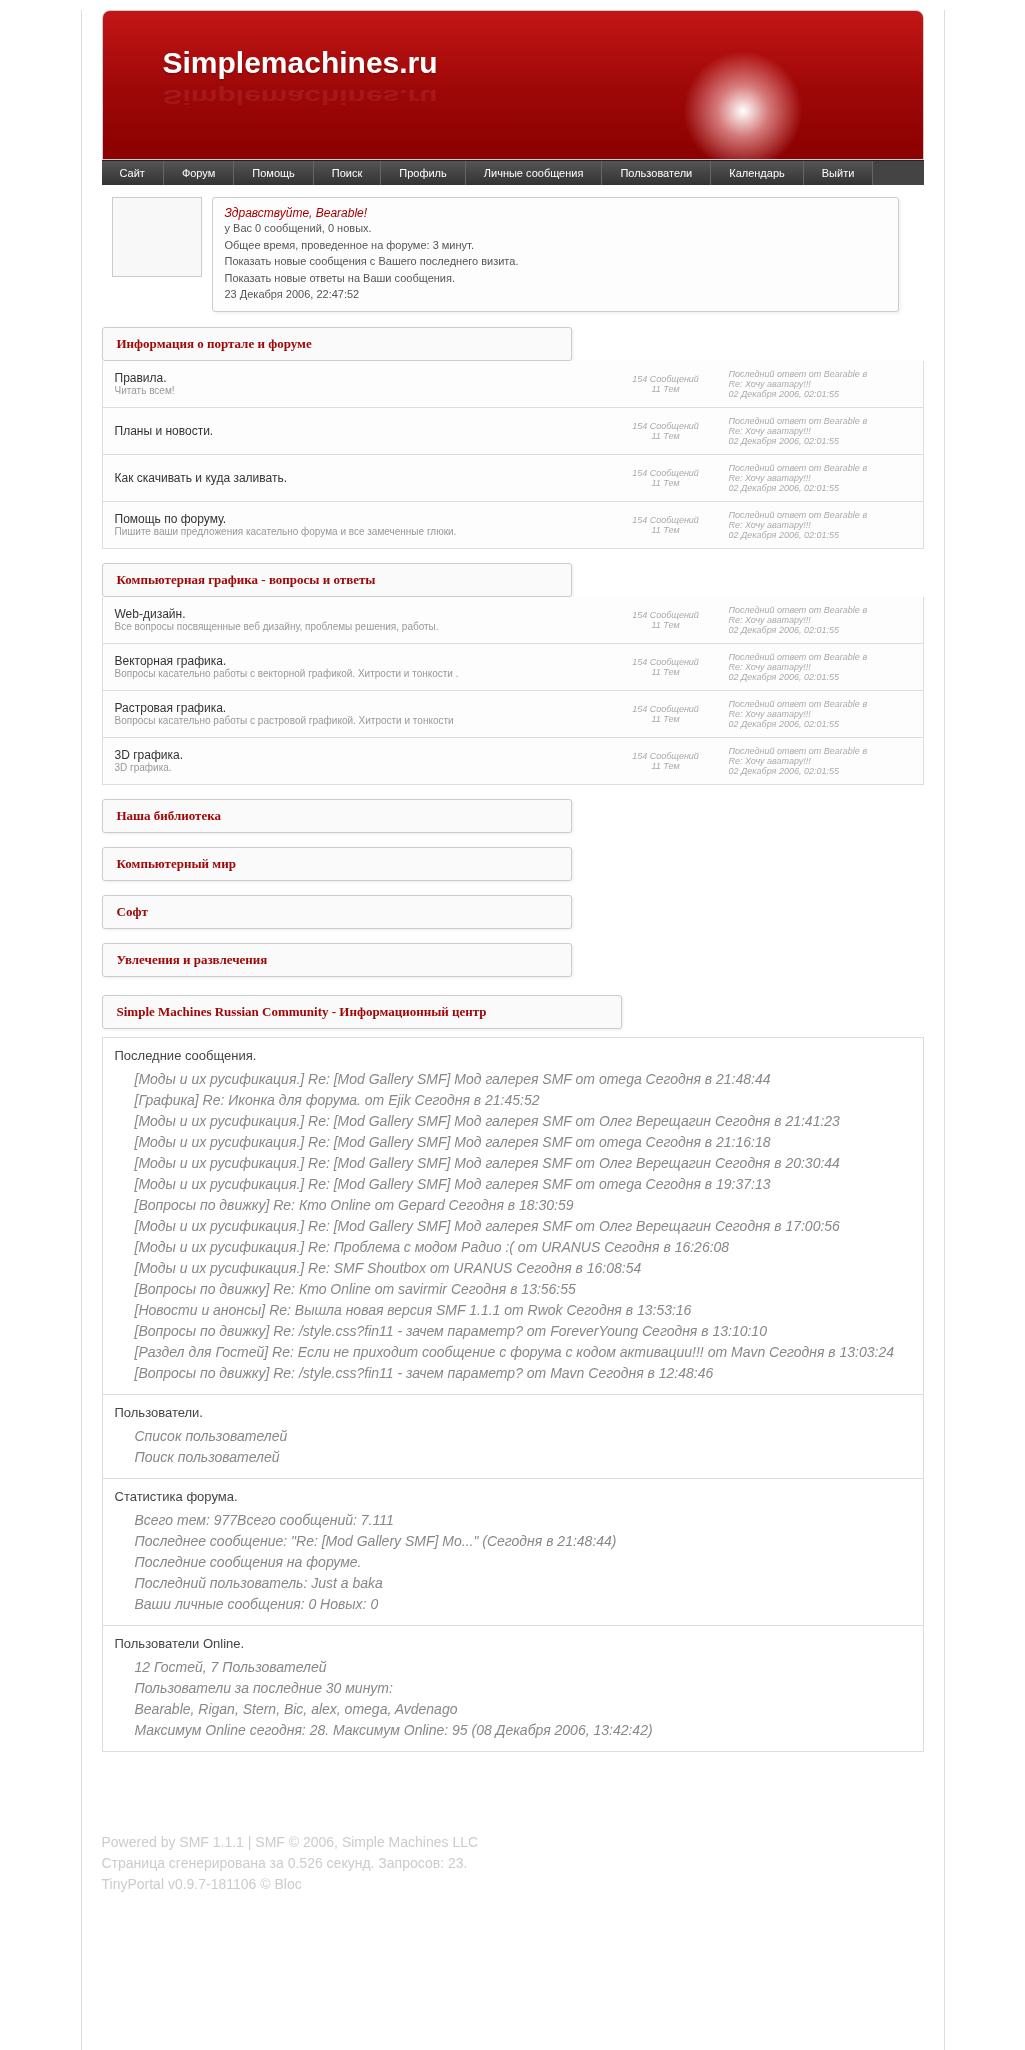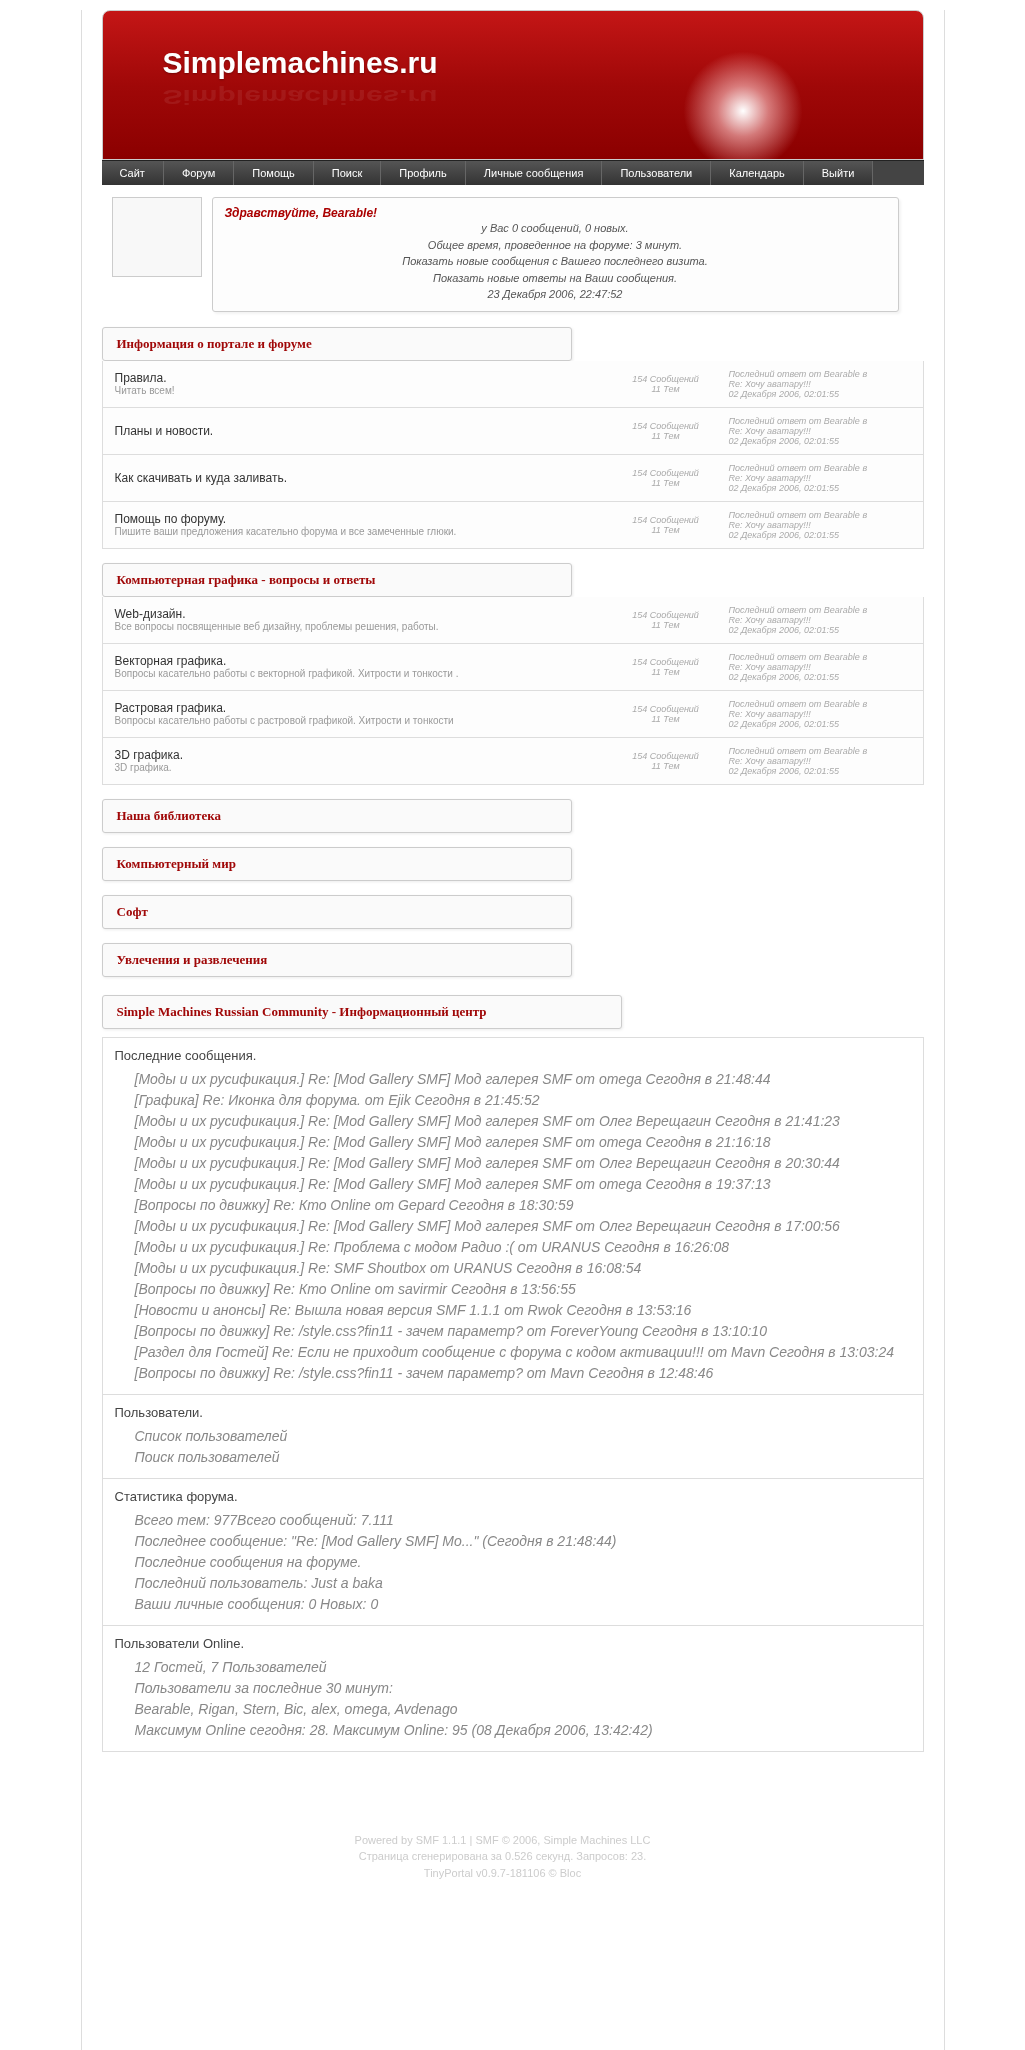"Здравствуйте, Bearable!" .welcome-box .greet { font-weight: bold -> normal }
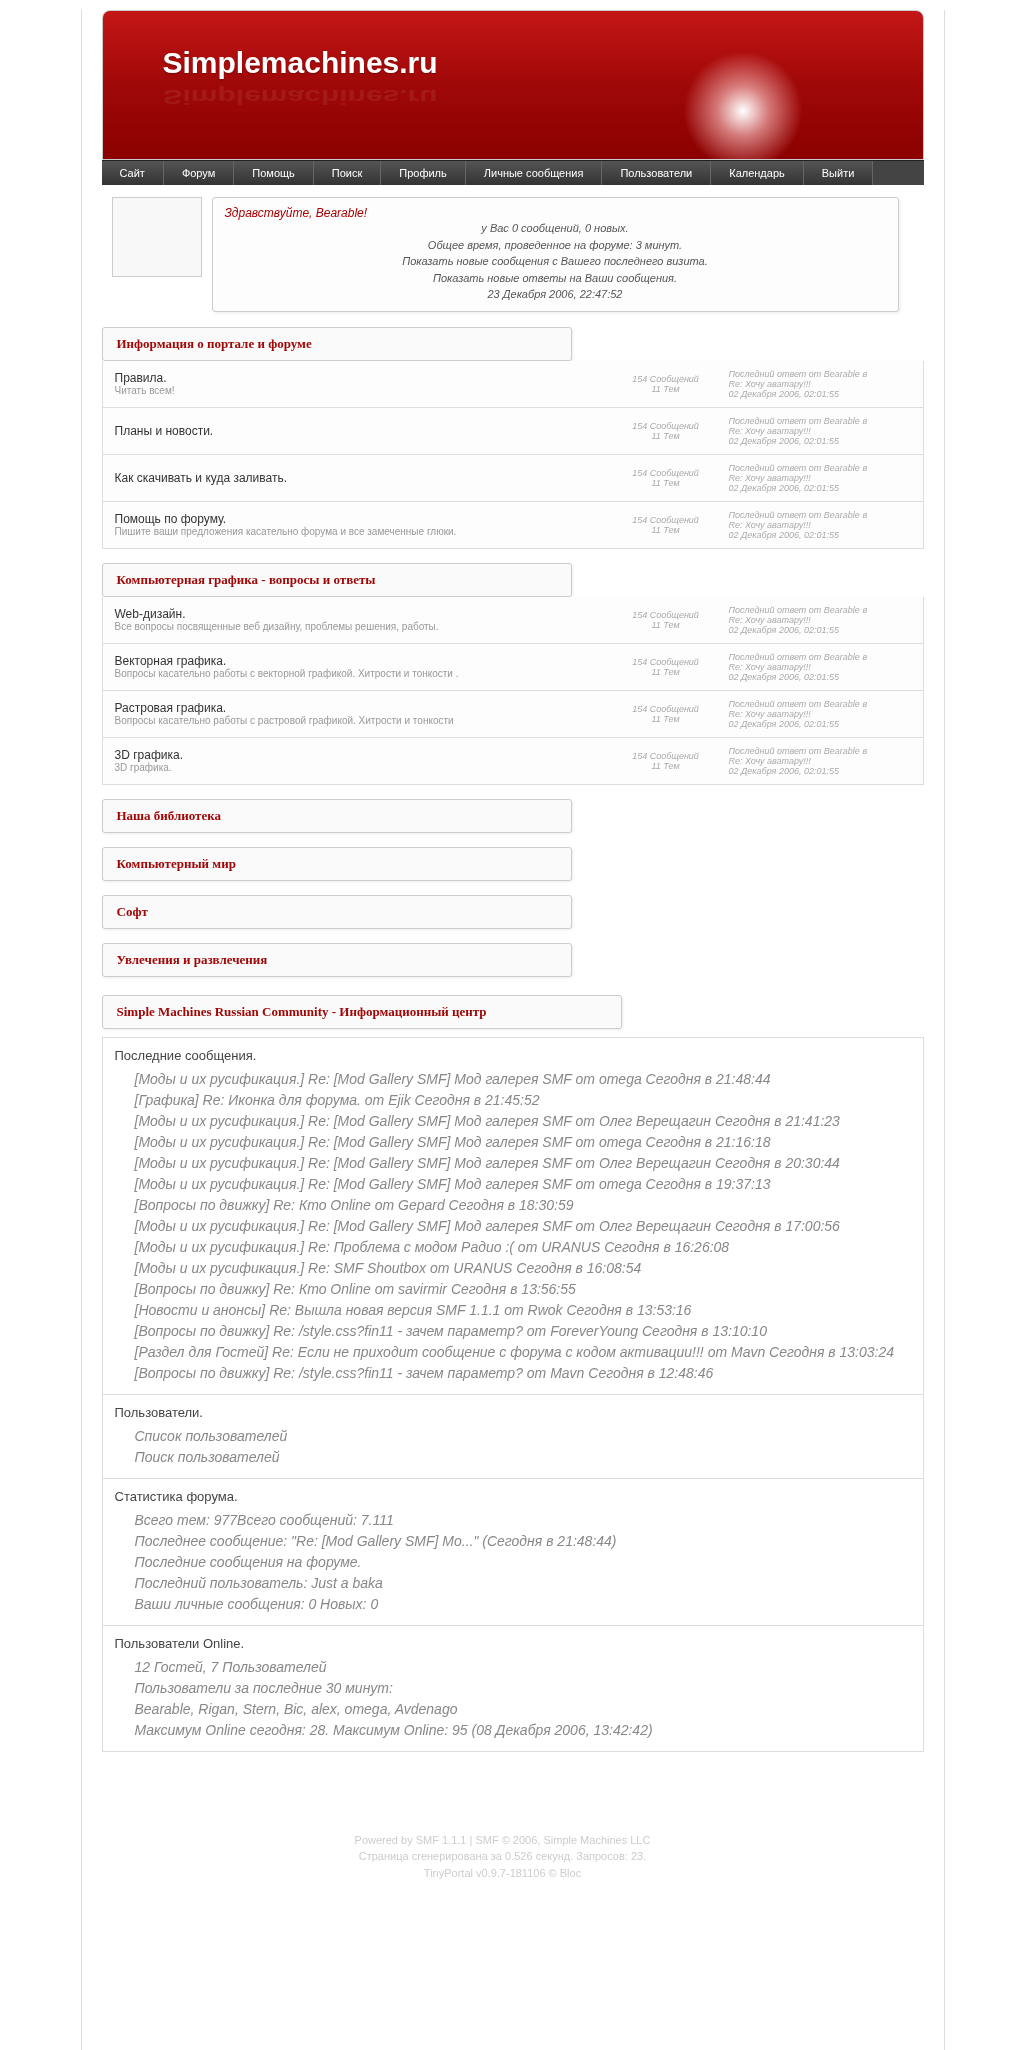"у Вас 0 сообщений, 0" .welcome-box .line { font-style: italic -> none; text-align: center -> none }
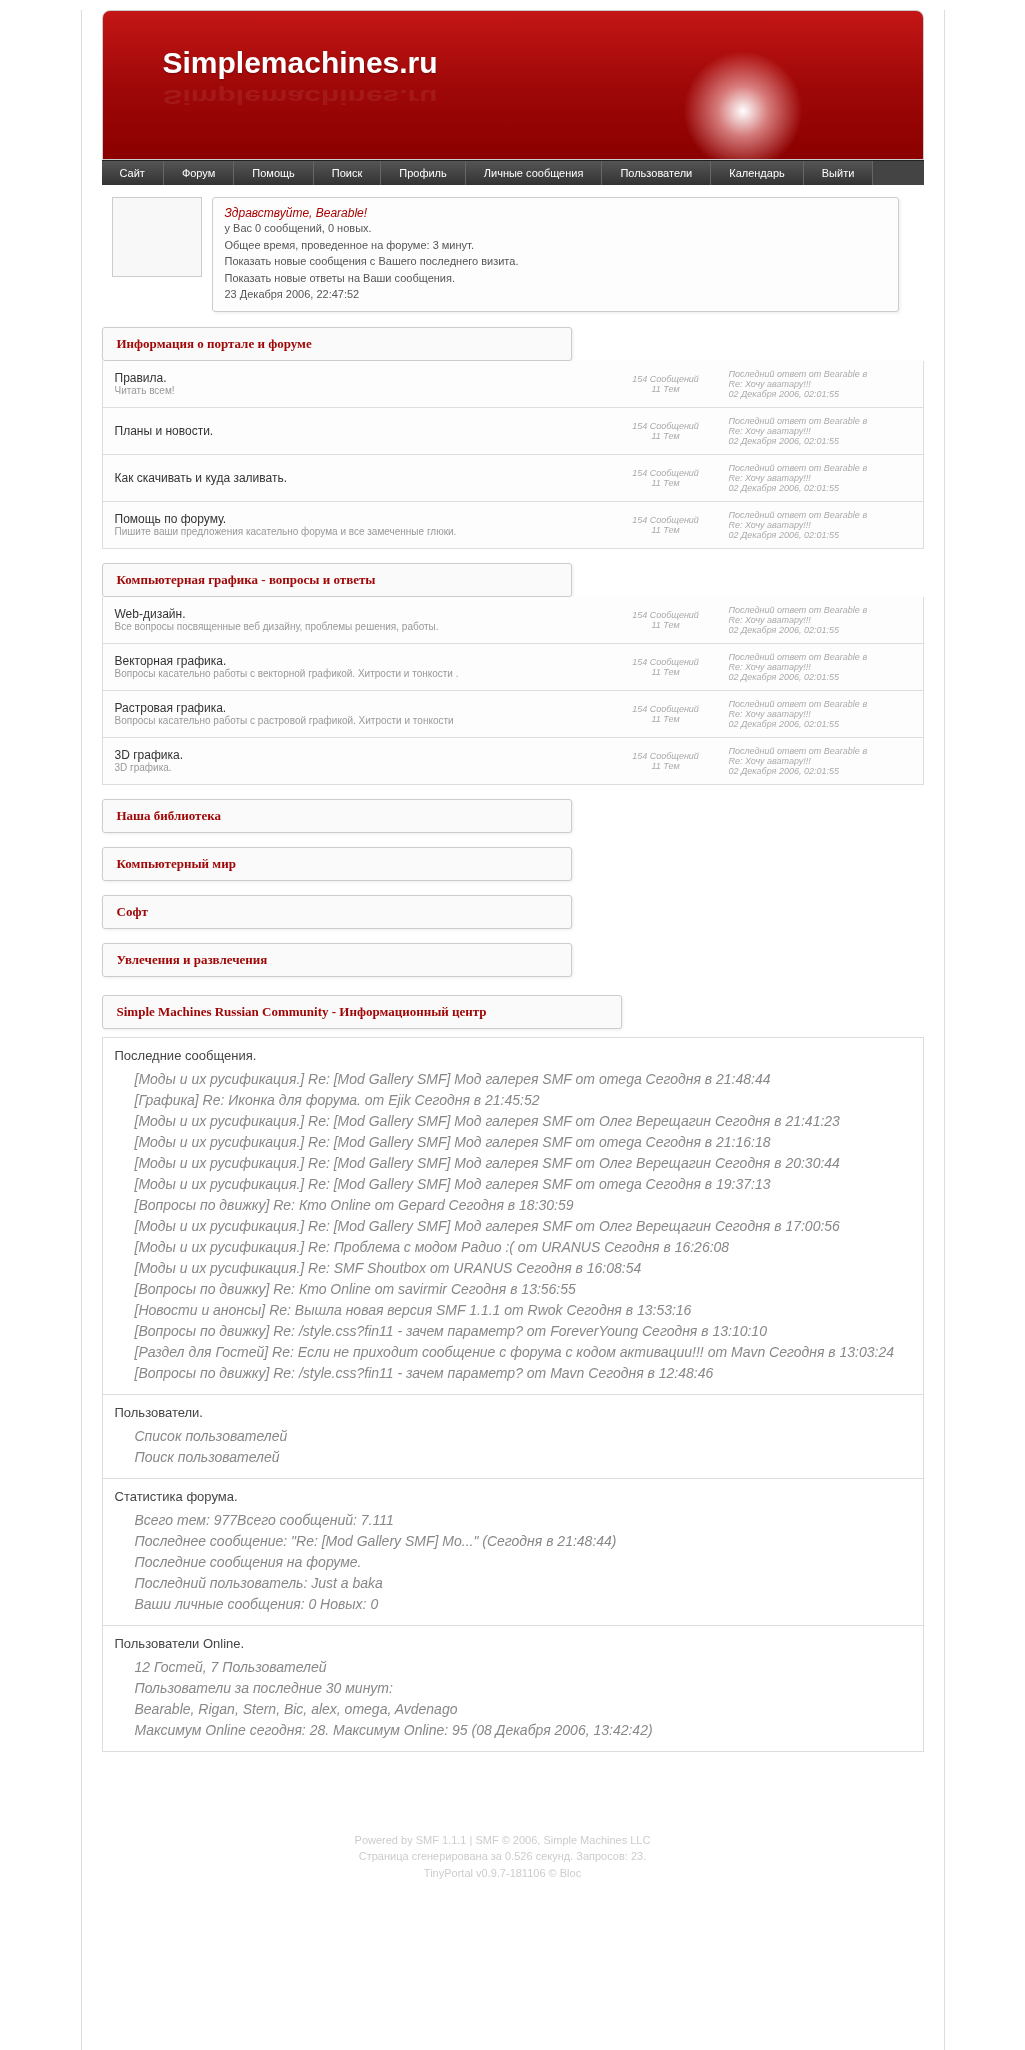"Powered by SMF 1.1.1 |" .footer { font-size: 11px -> 14px; text-align: center -> left }
